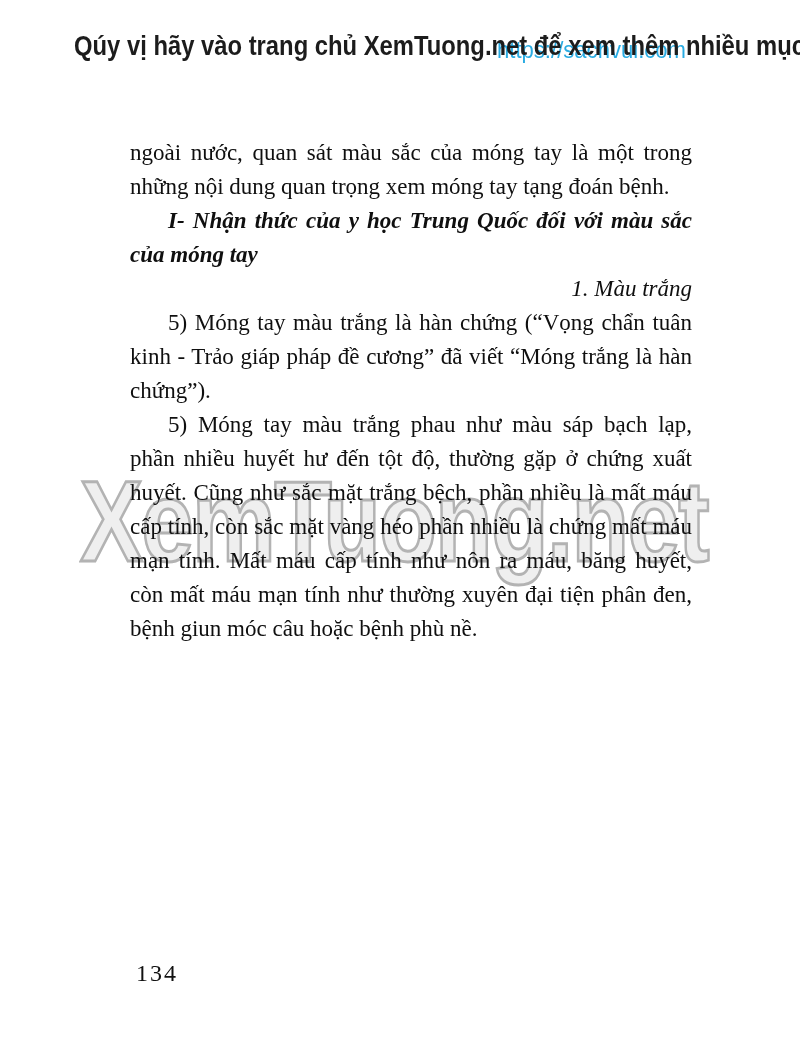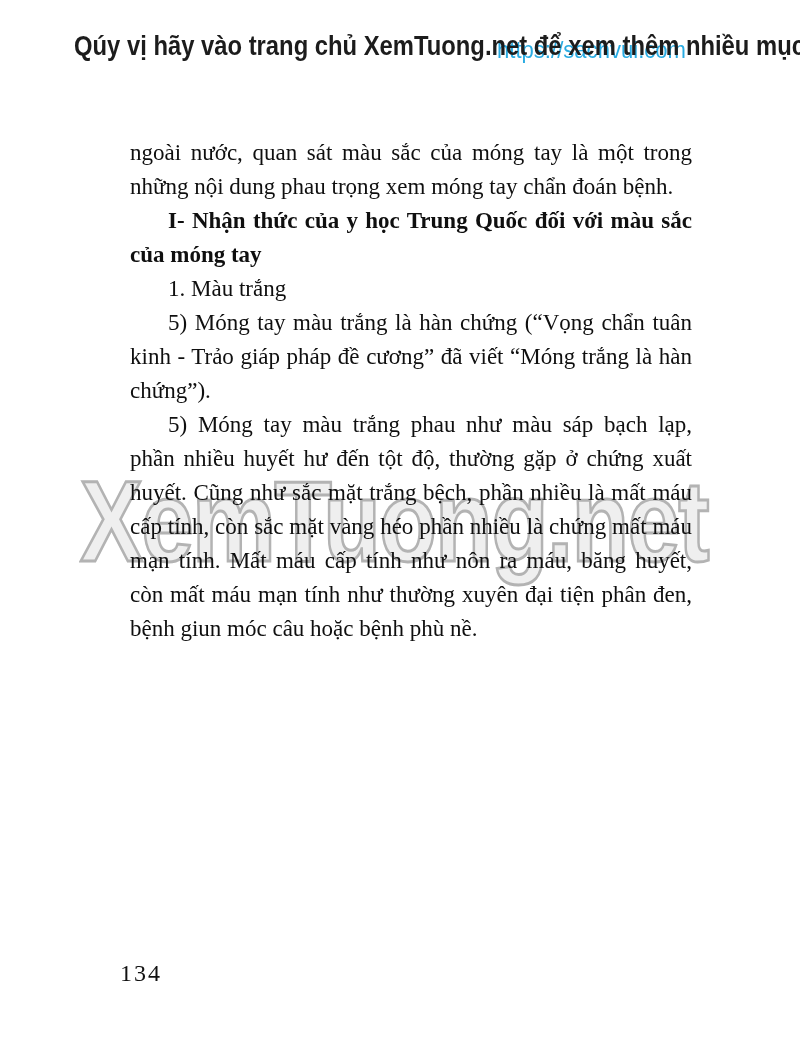"ngoài nước, quan sát màu" p.continuation { text: phau trọng xem móng tay chẩn -> quan trọng xem móng tay tạng }
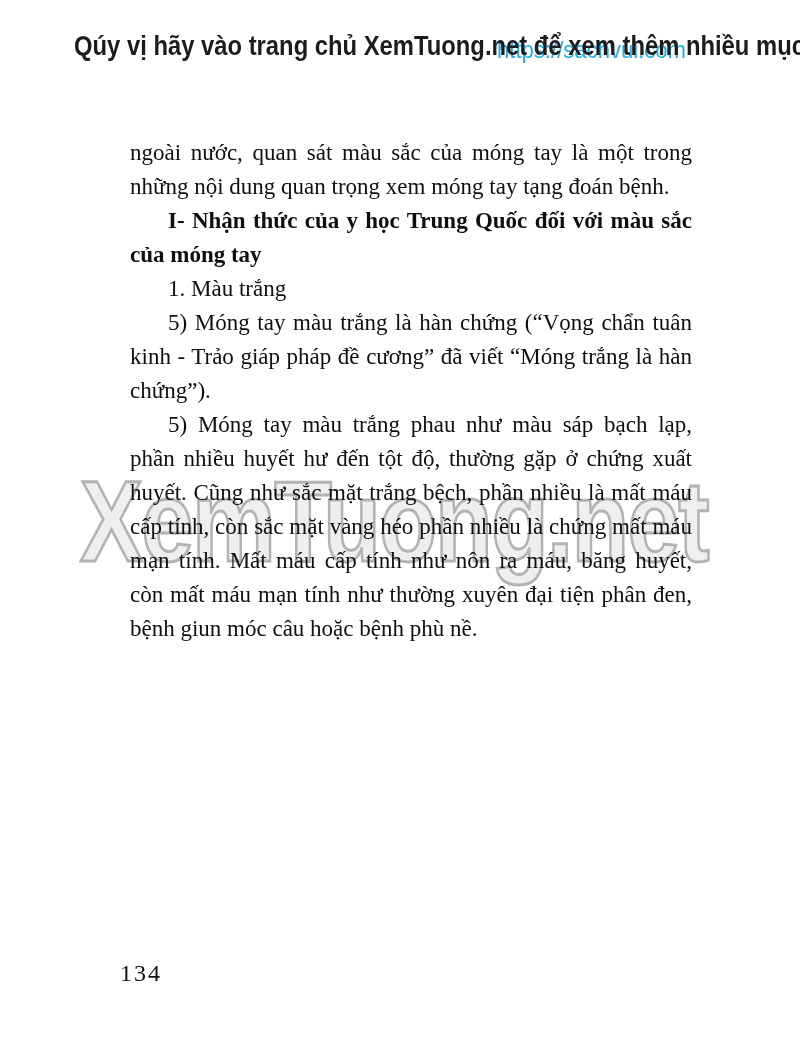"I- Nhận thức của y" .content p.heading { font-style: none -> italic }
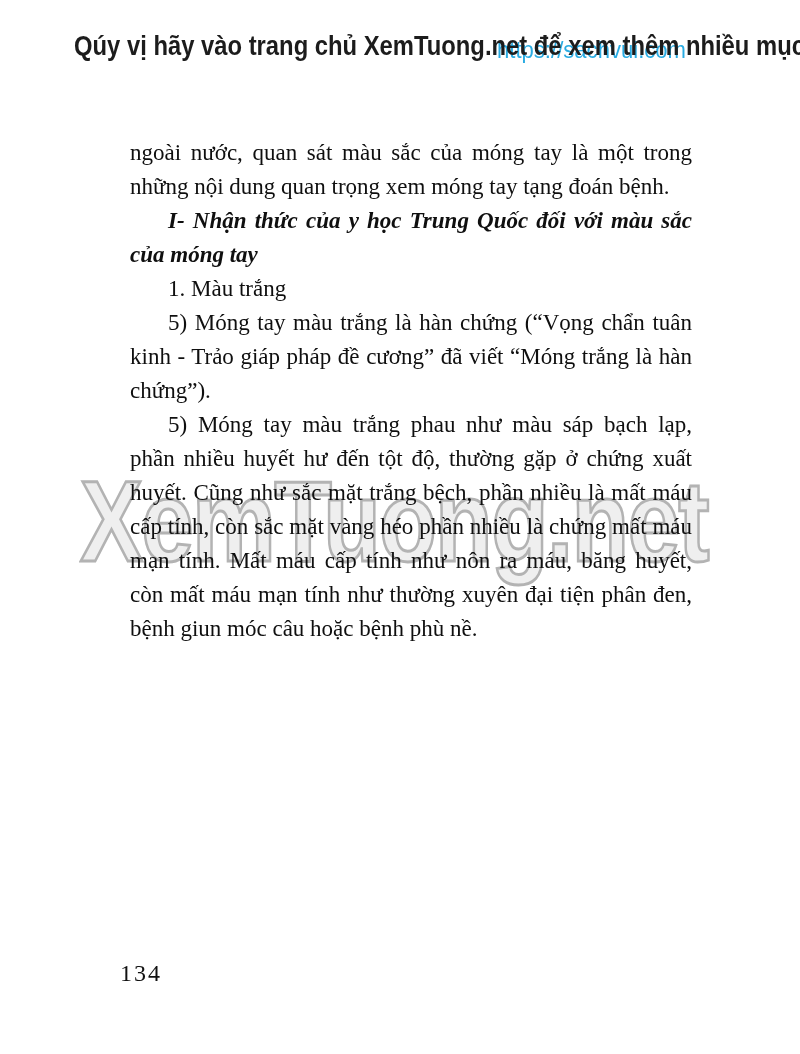"1. Màu trắng" .content p.subheading { font-style: none -> italic; text-align: left -> right }
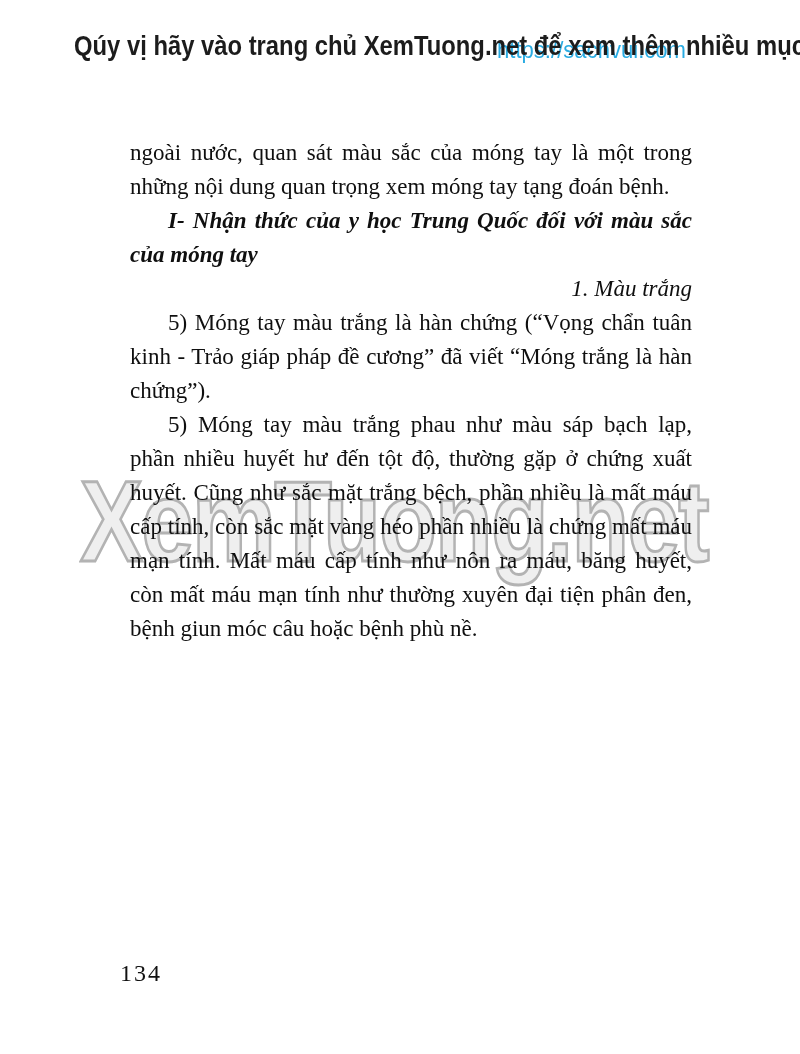"134" .page-number { left: 120px -> 136px }
